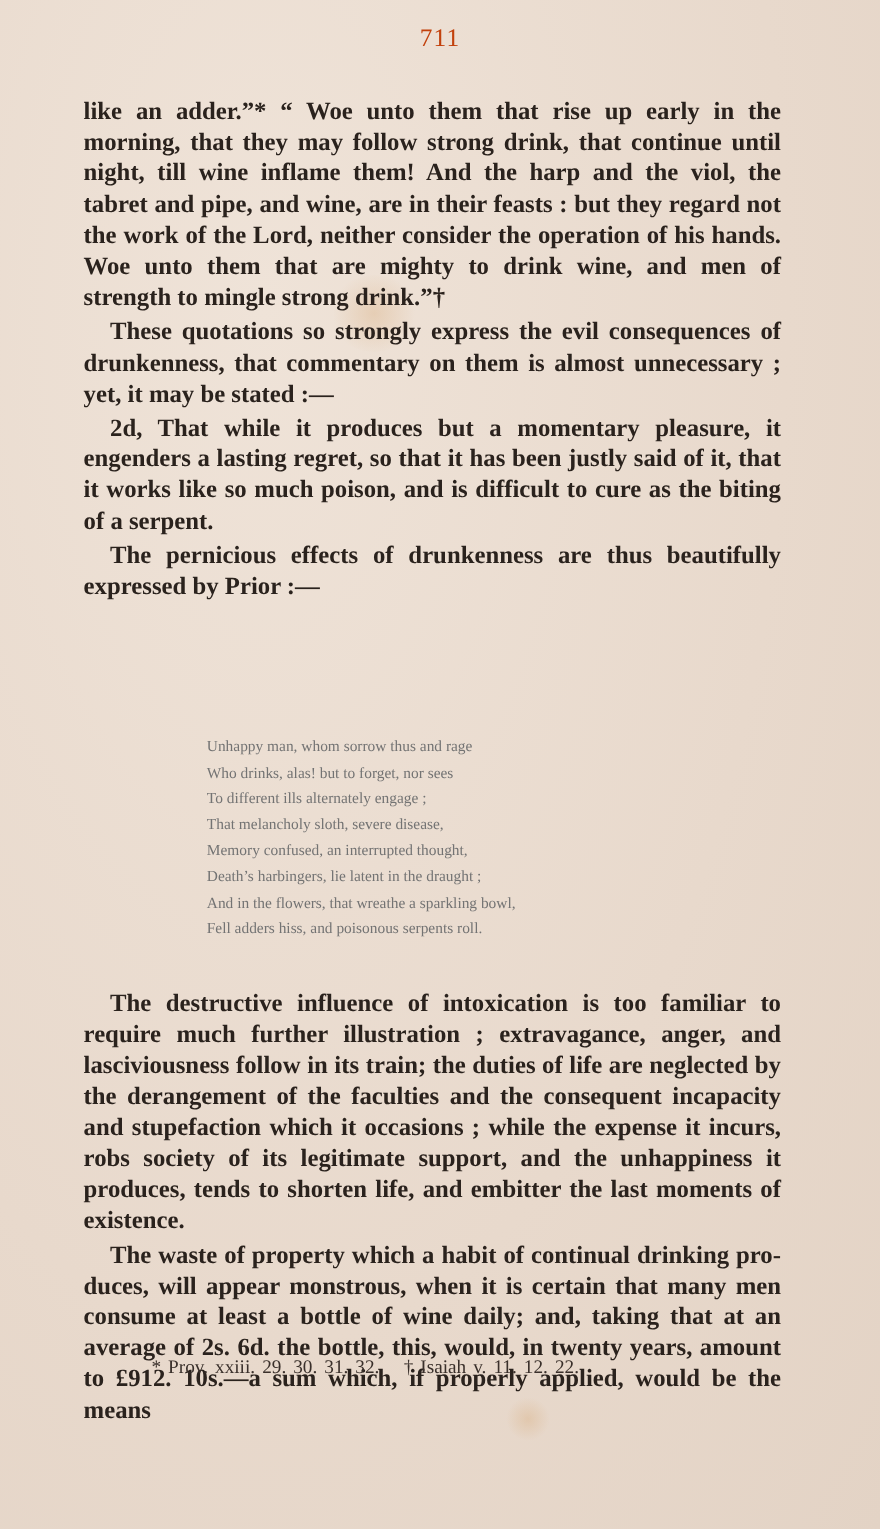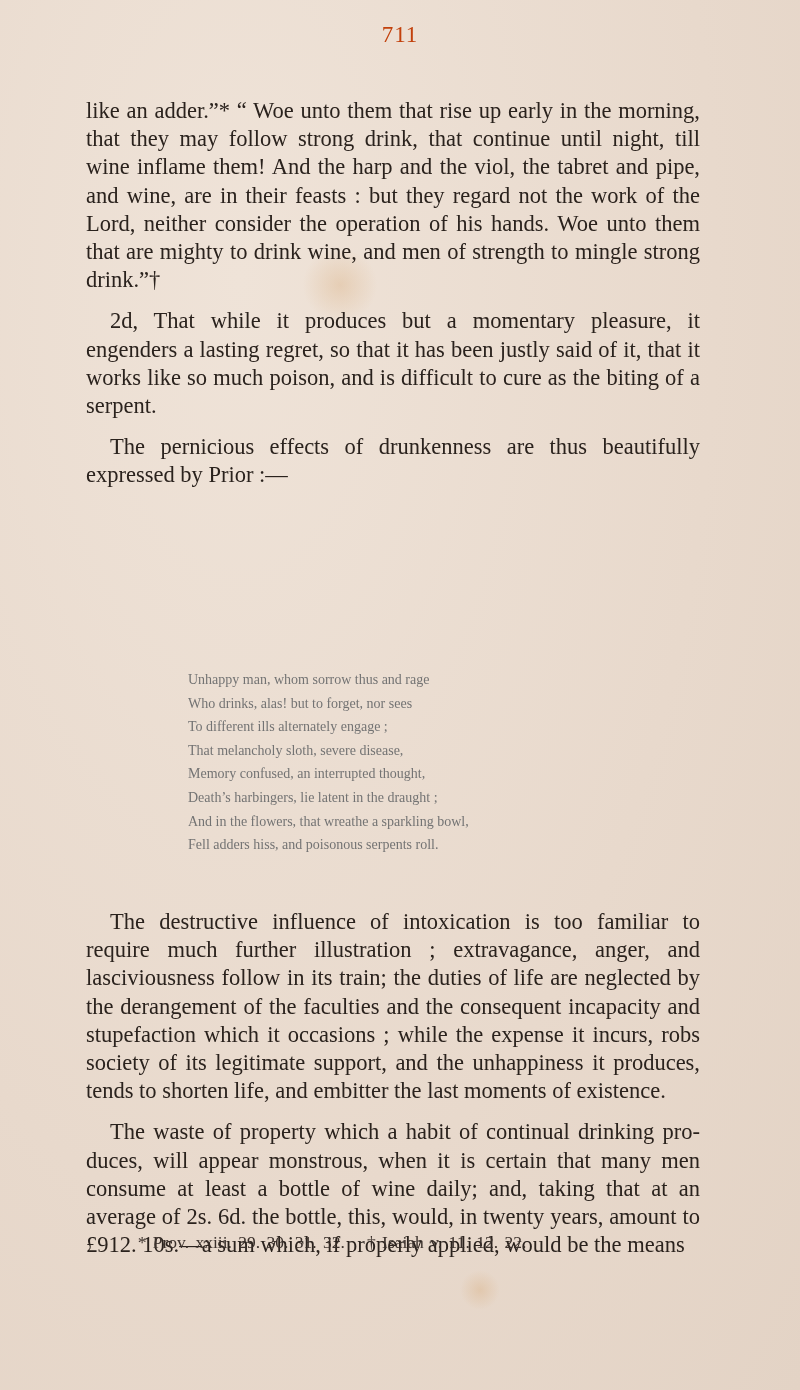"like an adder.”* “ Woe" .body-text p { font-weight: none -> bold; margin: 13px -> 3px }
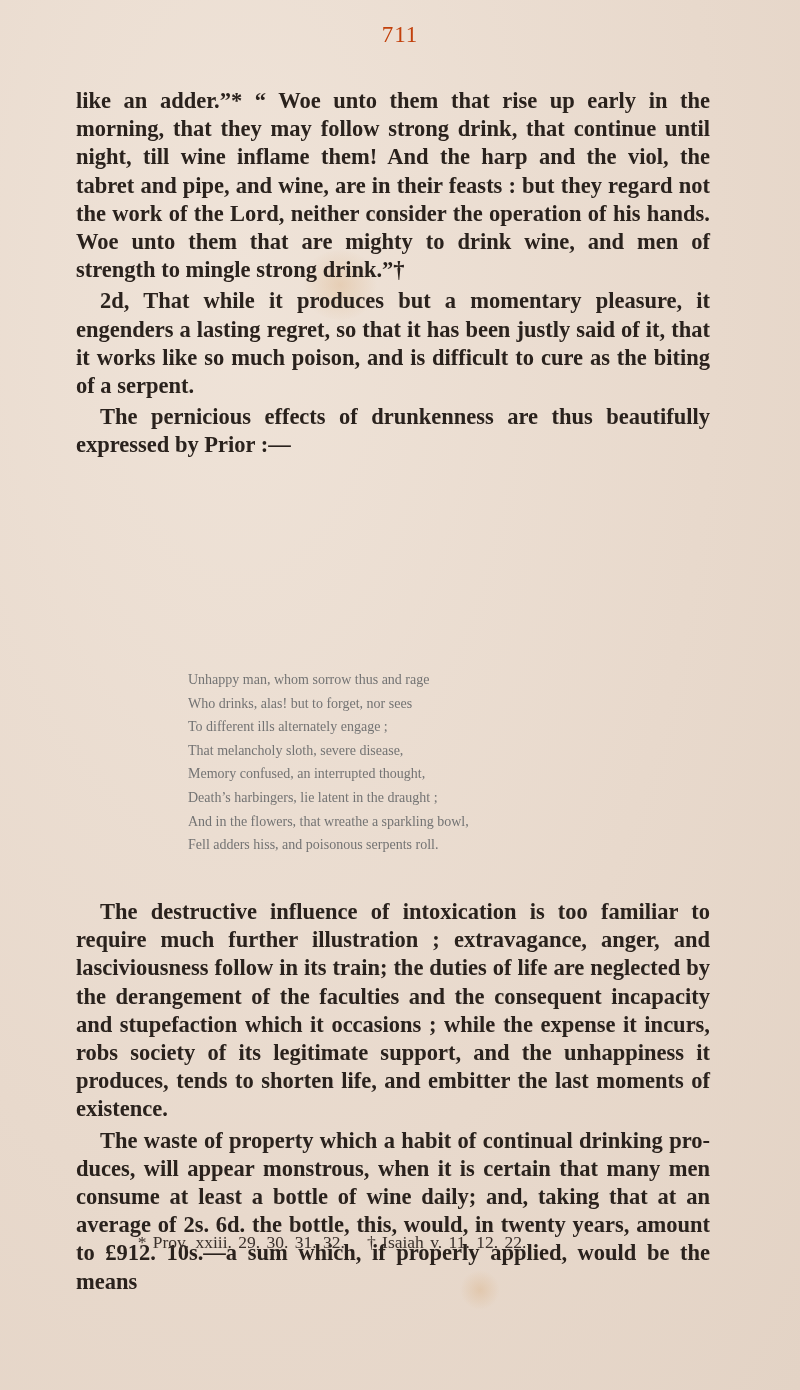"These quotations so strongly express" p.indent { html: none -> <p>These quotations so strongly express the evil consequences of drunkenness, that commentary on them is almost unnecessary ; yet, it may be stated :—</p> }
